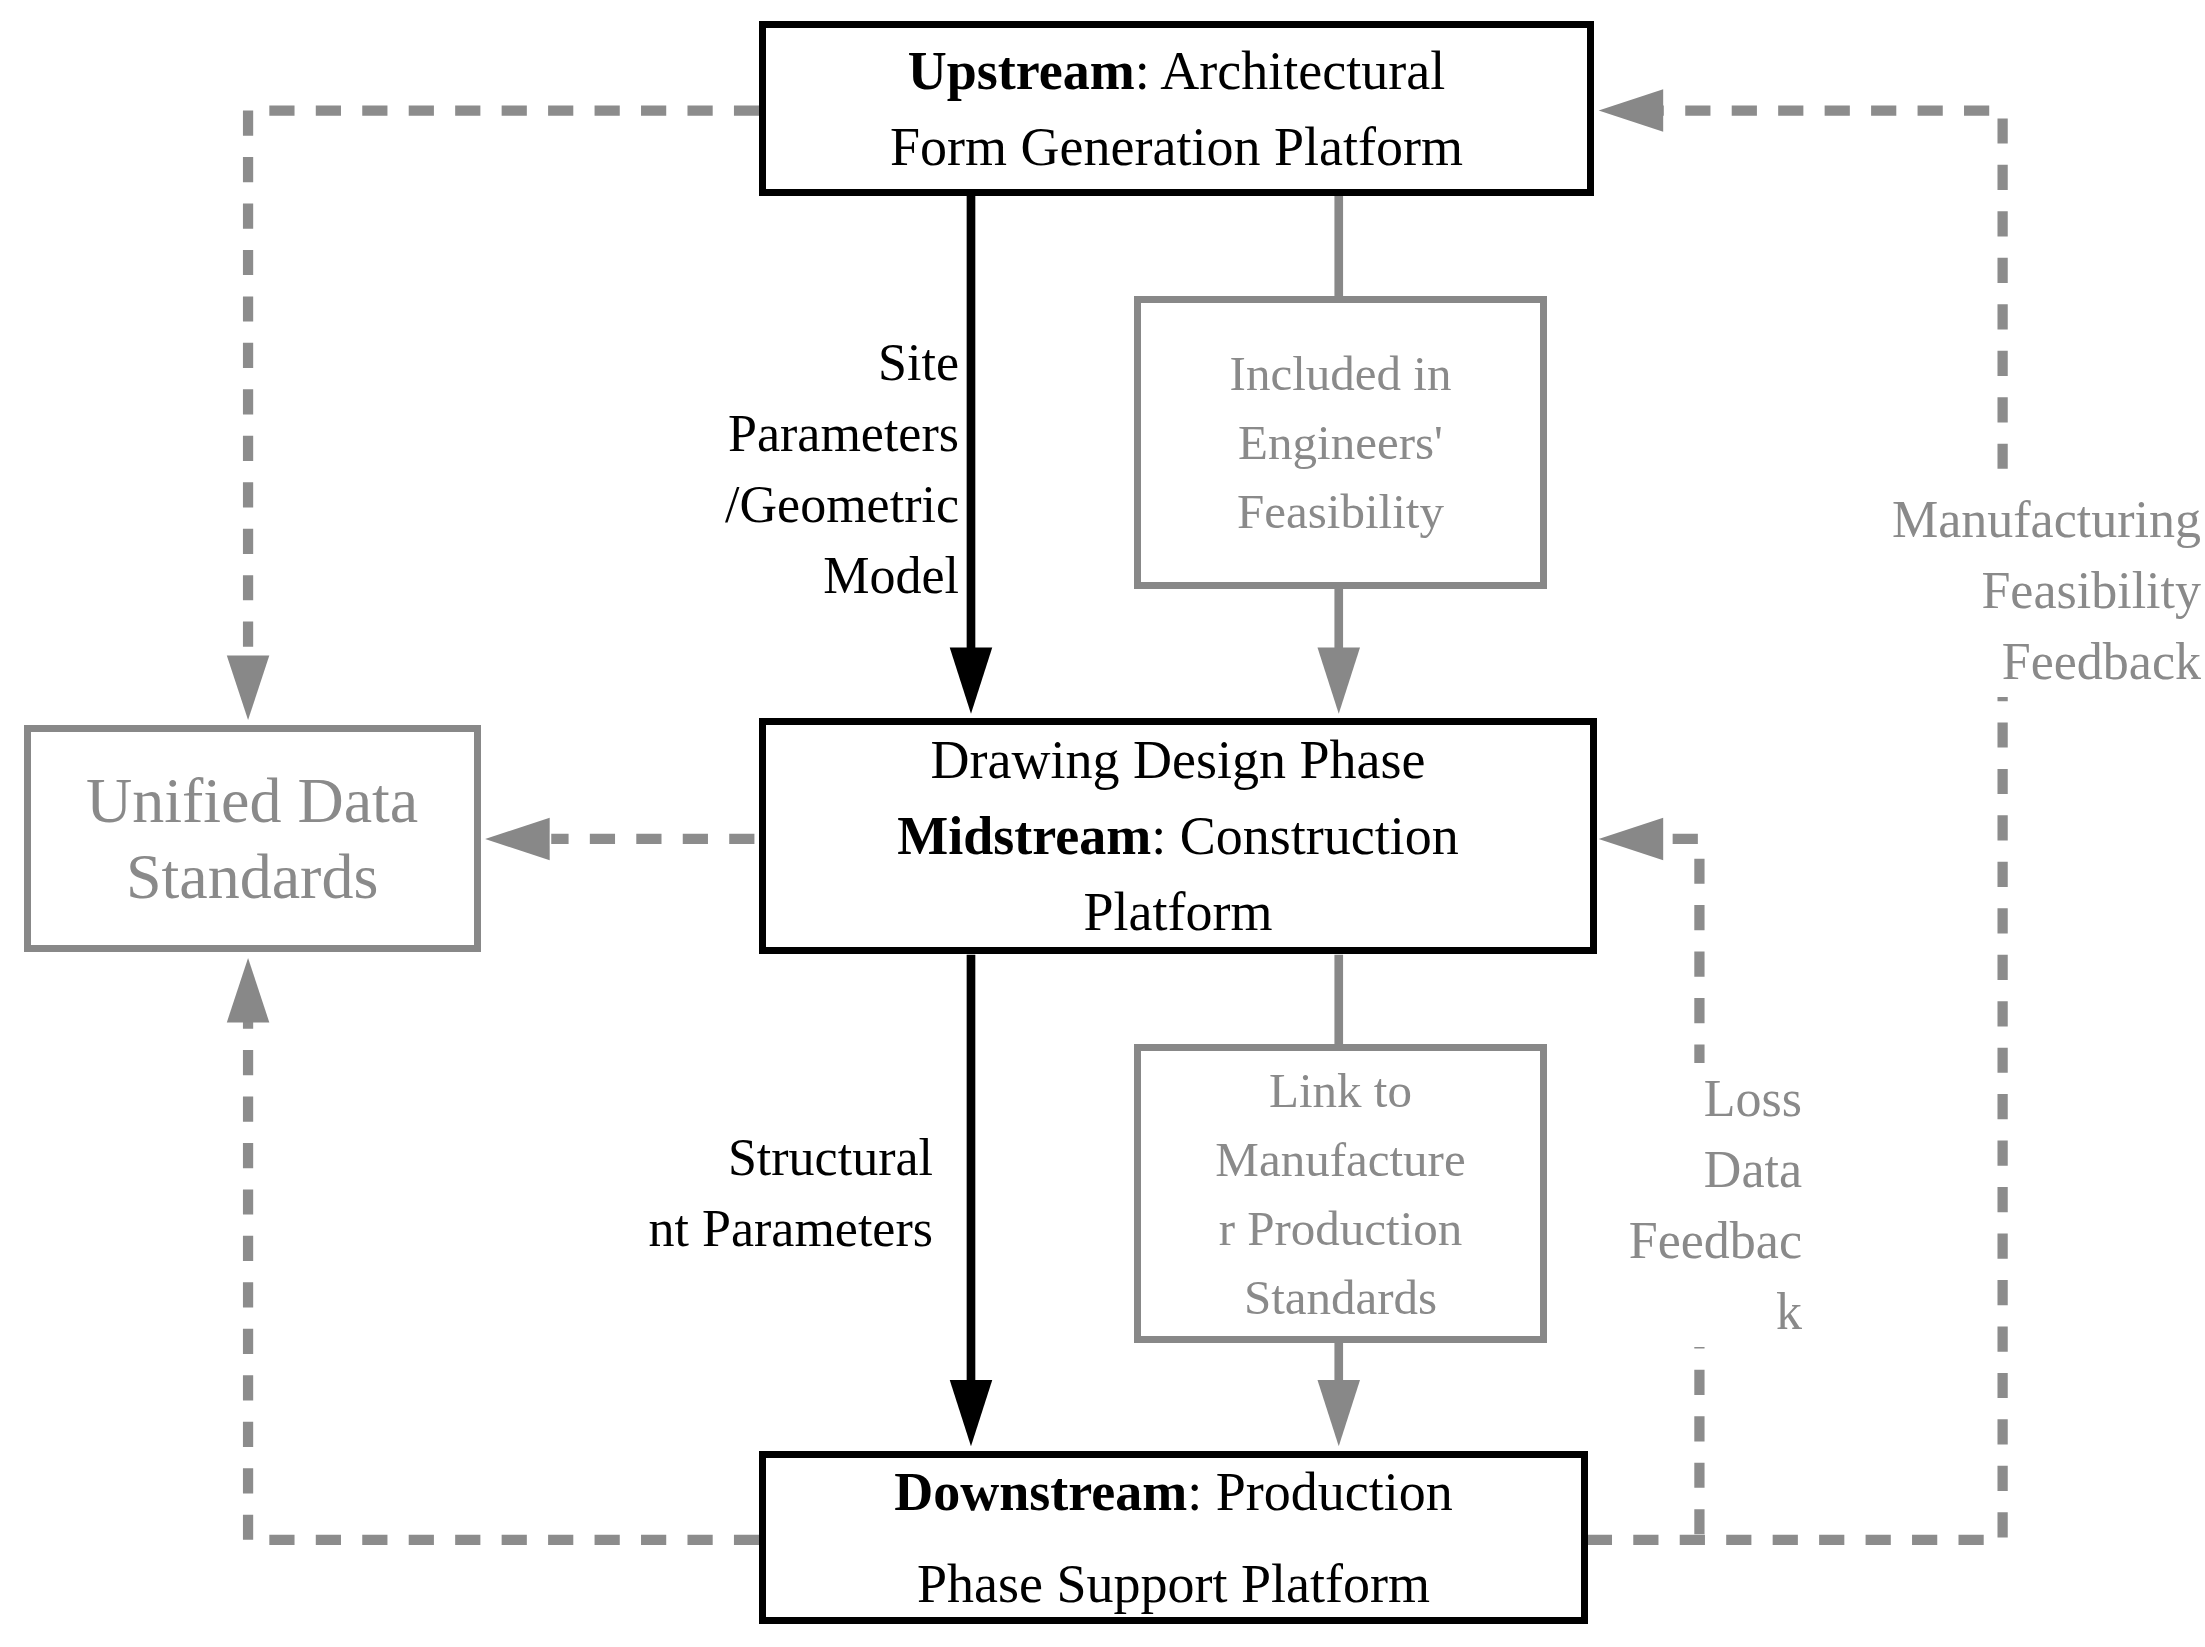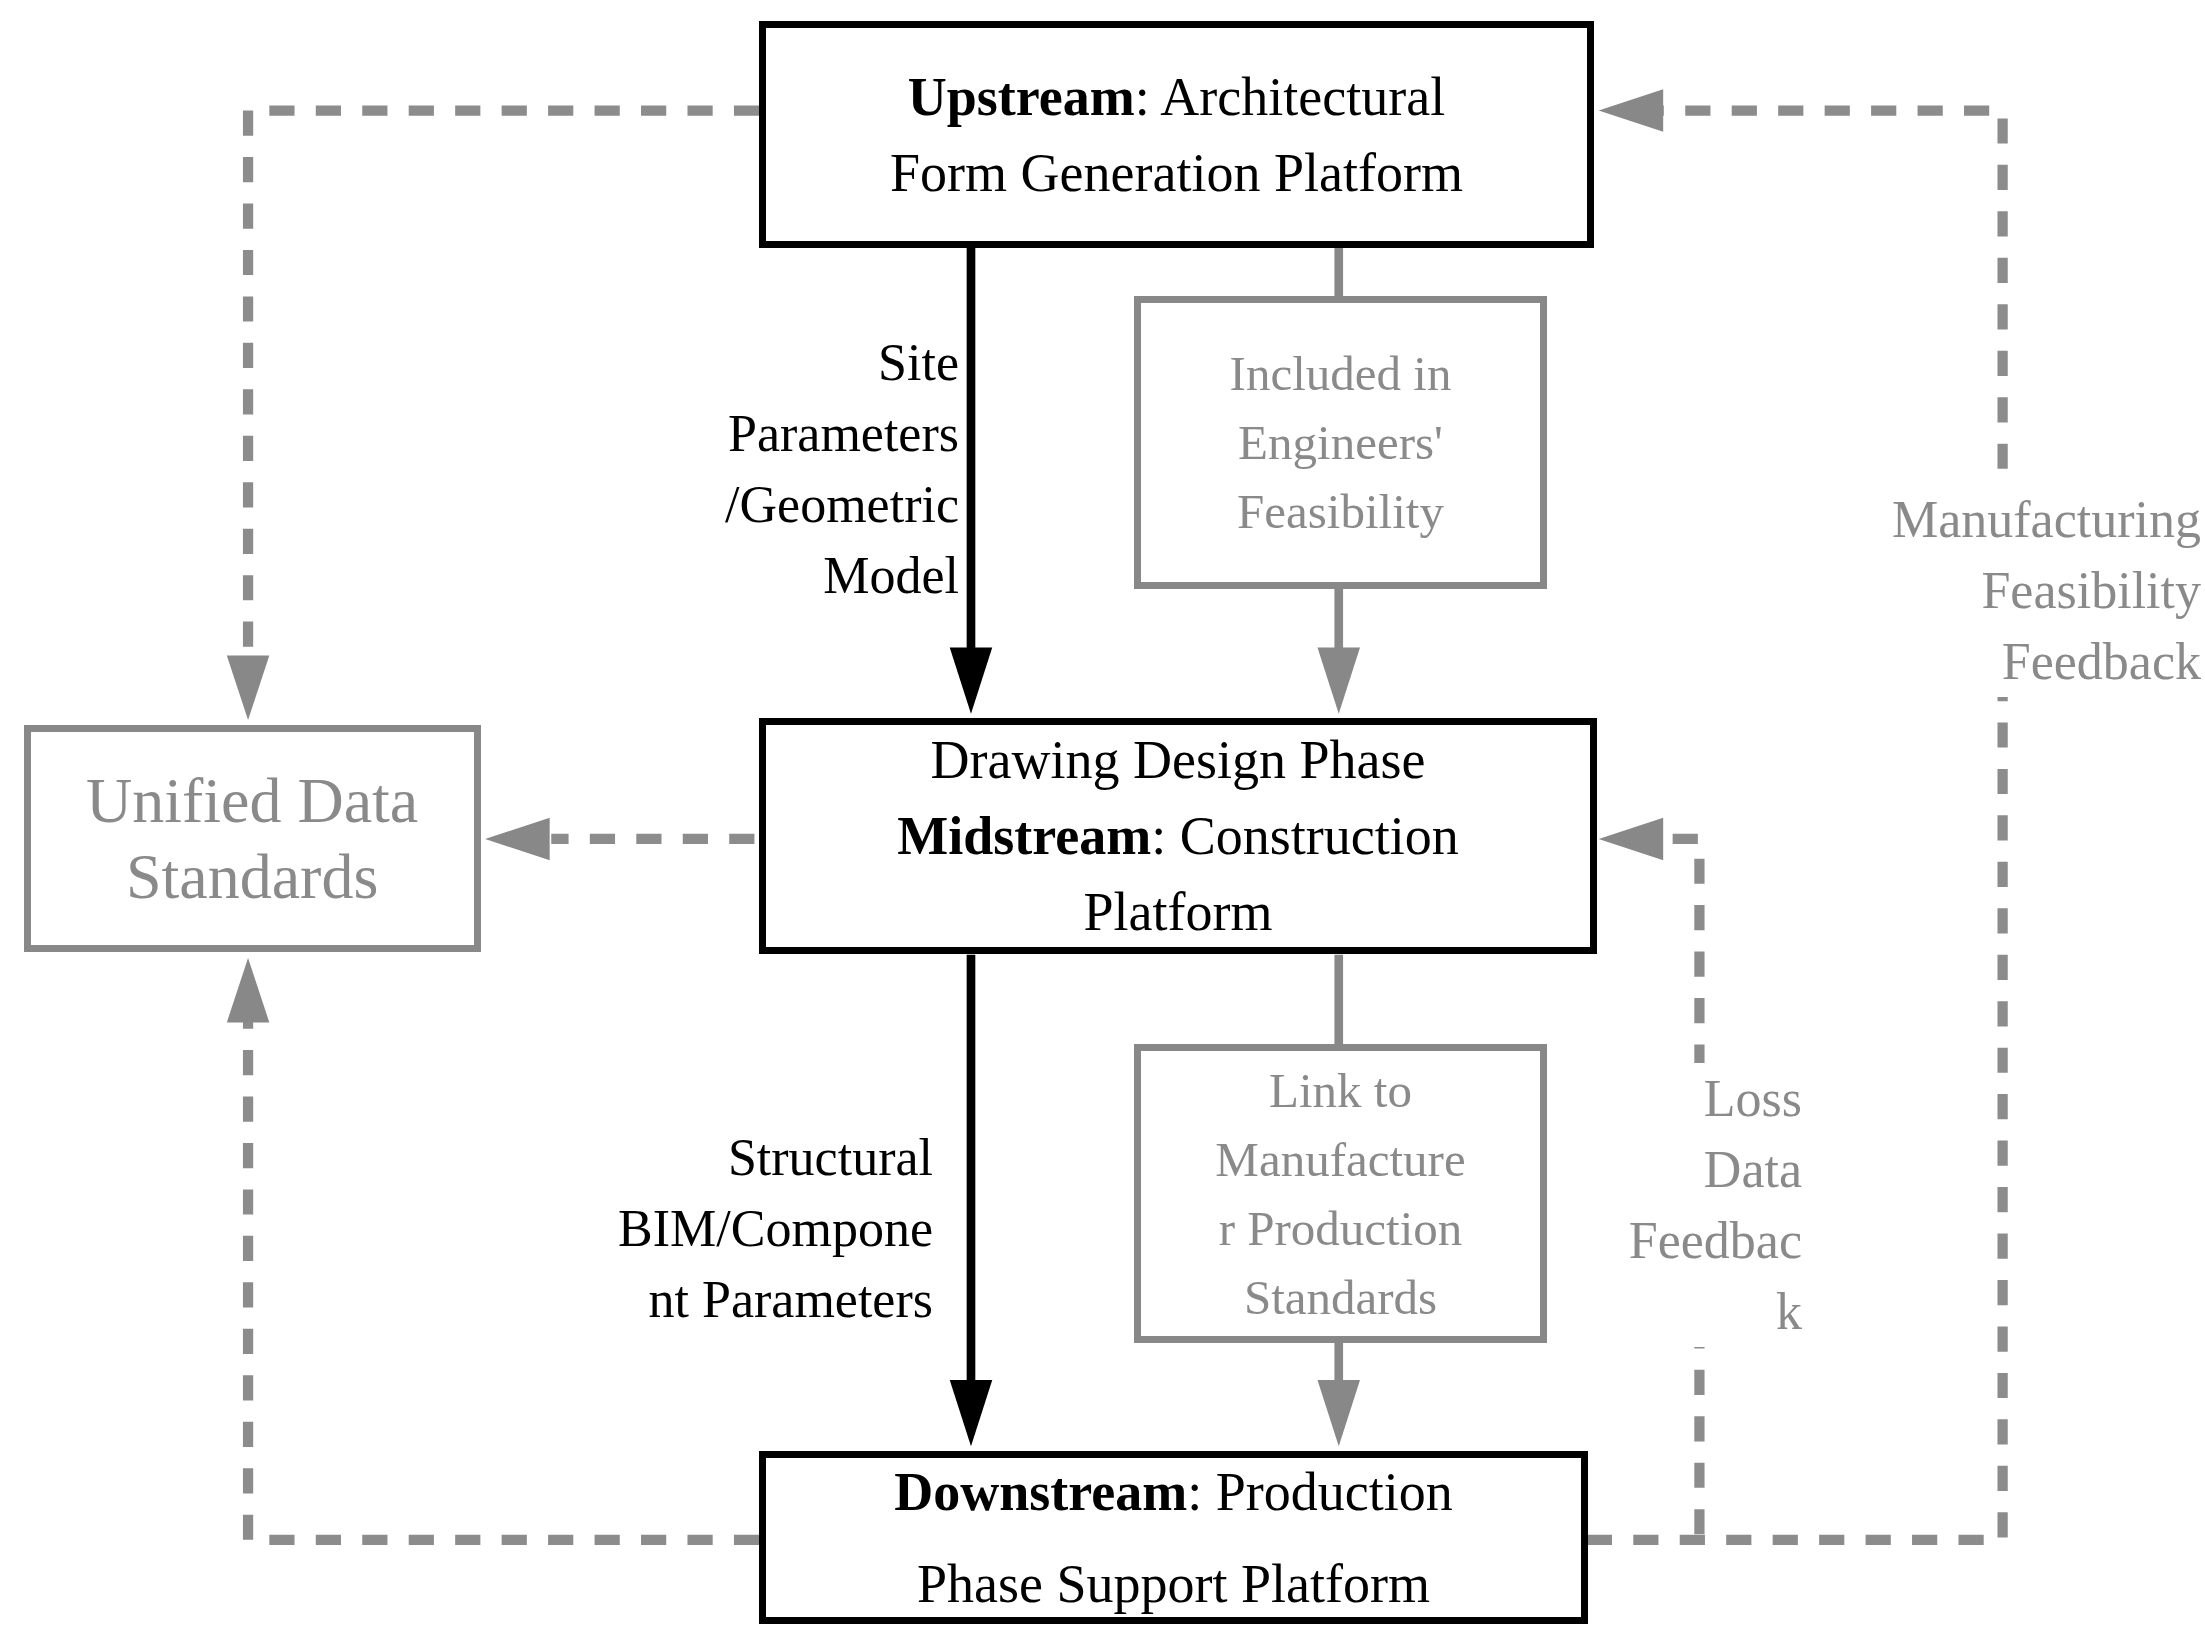"Upstream: Architectural" div.node { height: 227px -> 175px }
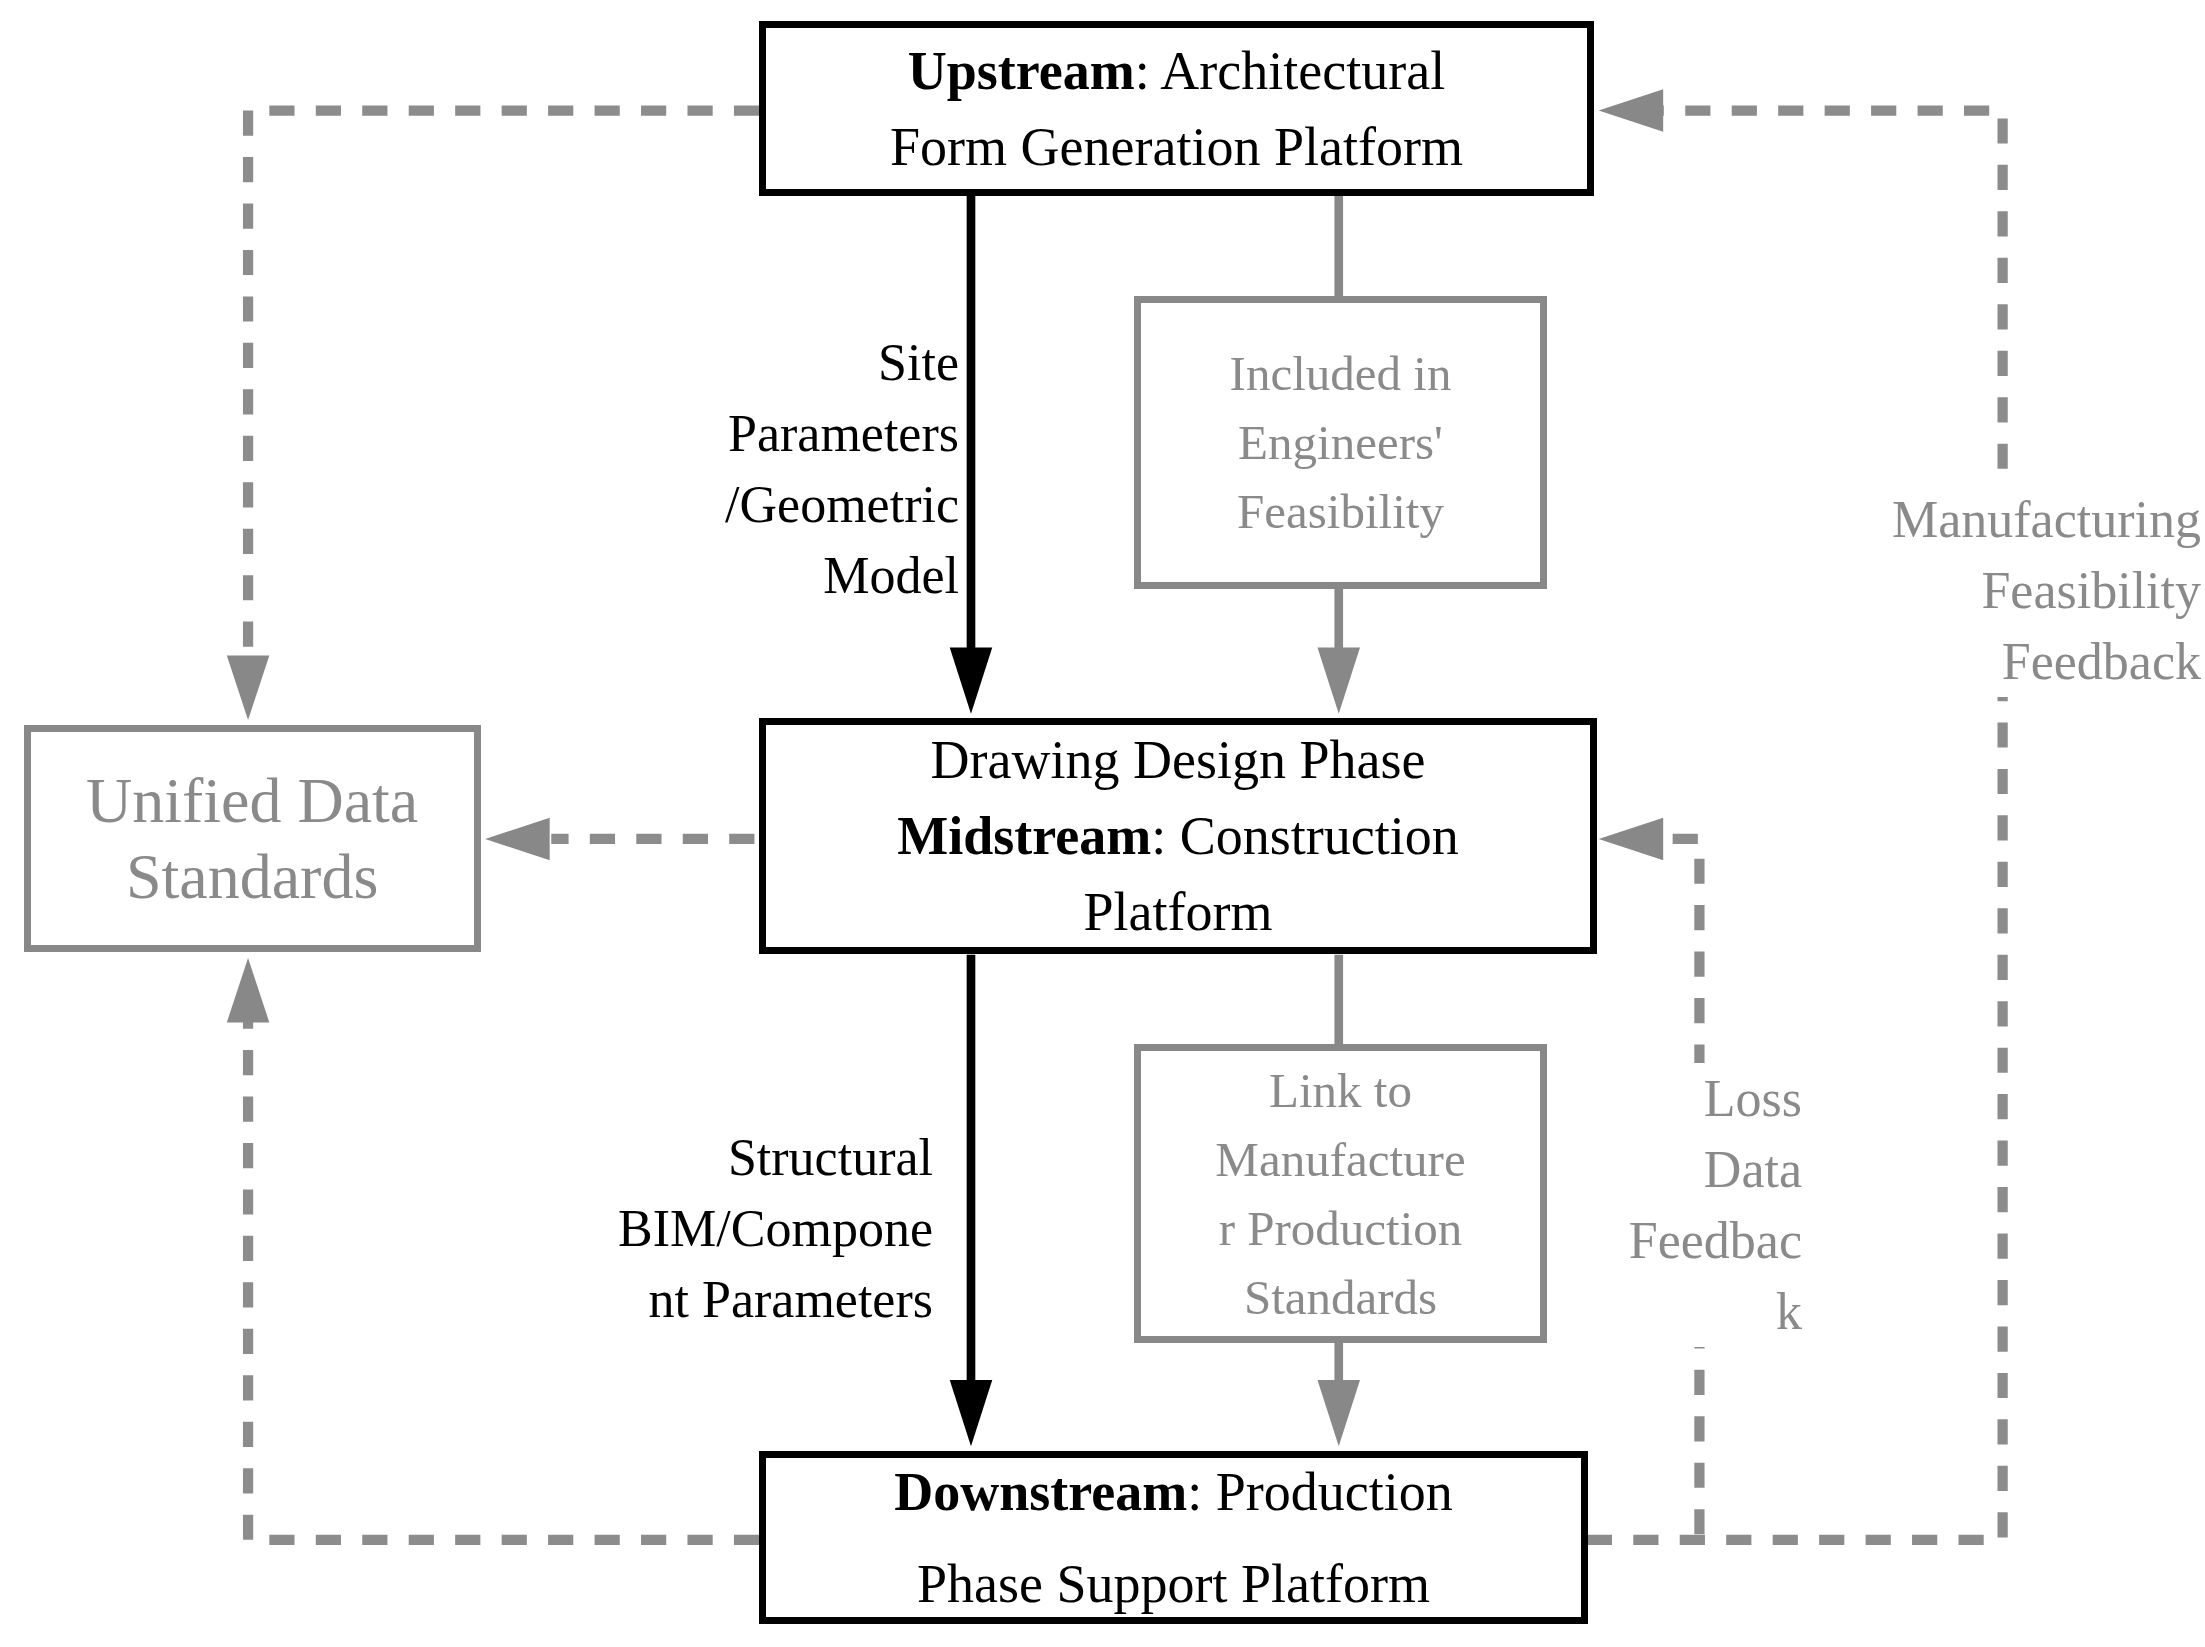"BIM/Compone" div { html: <div>BIM/Compone</div> -> none }
